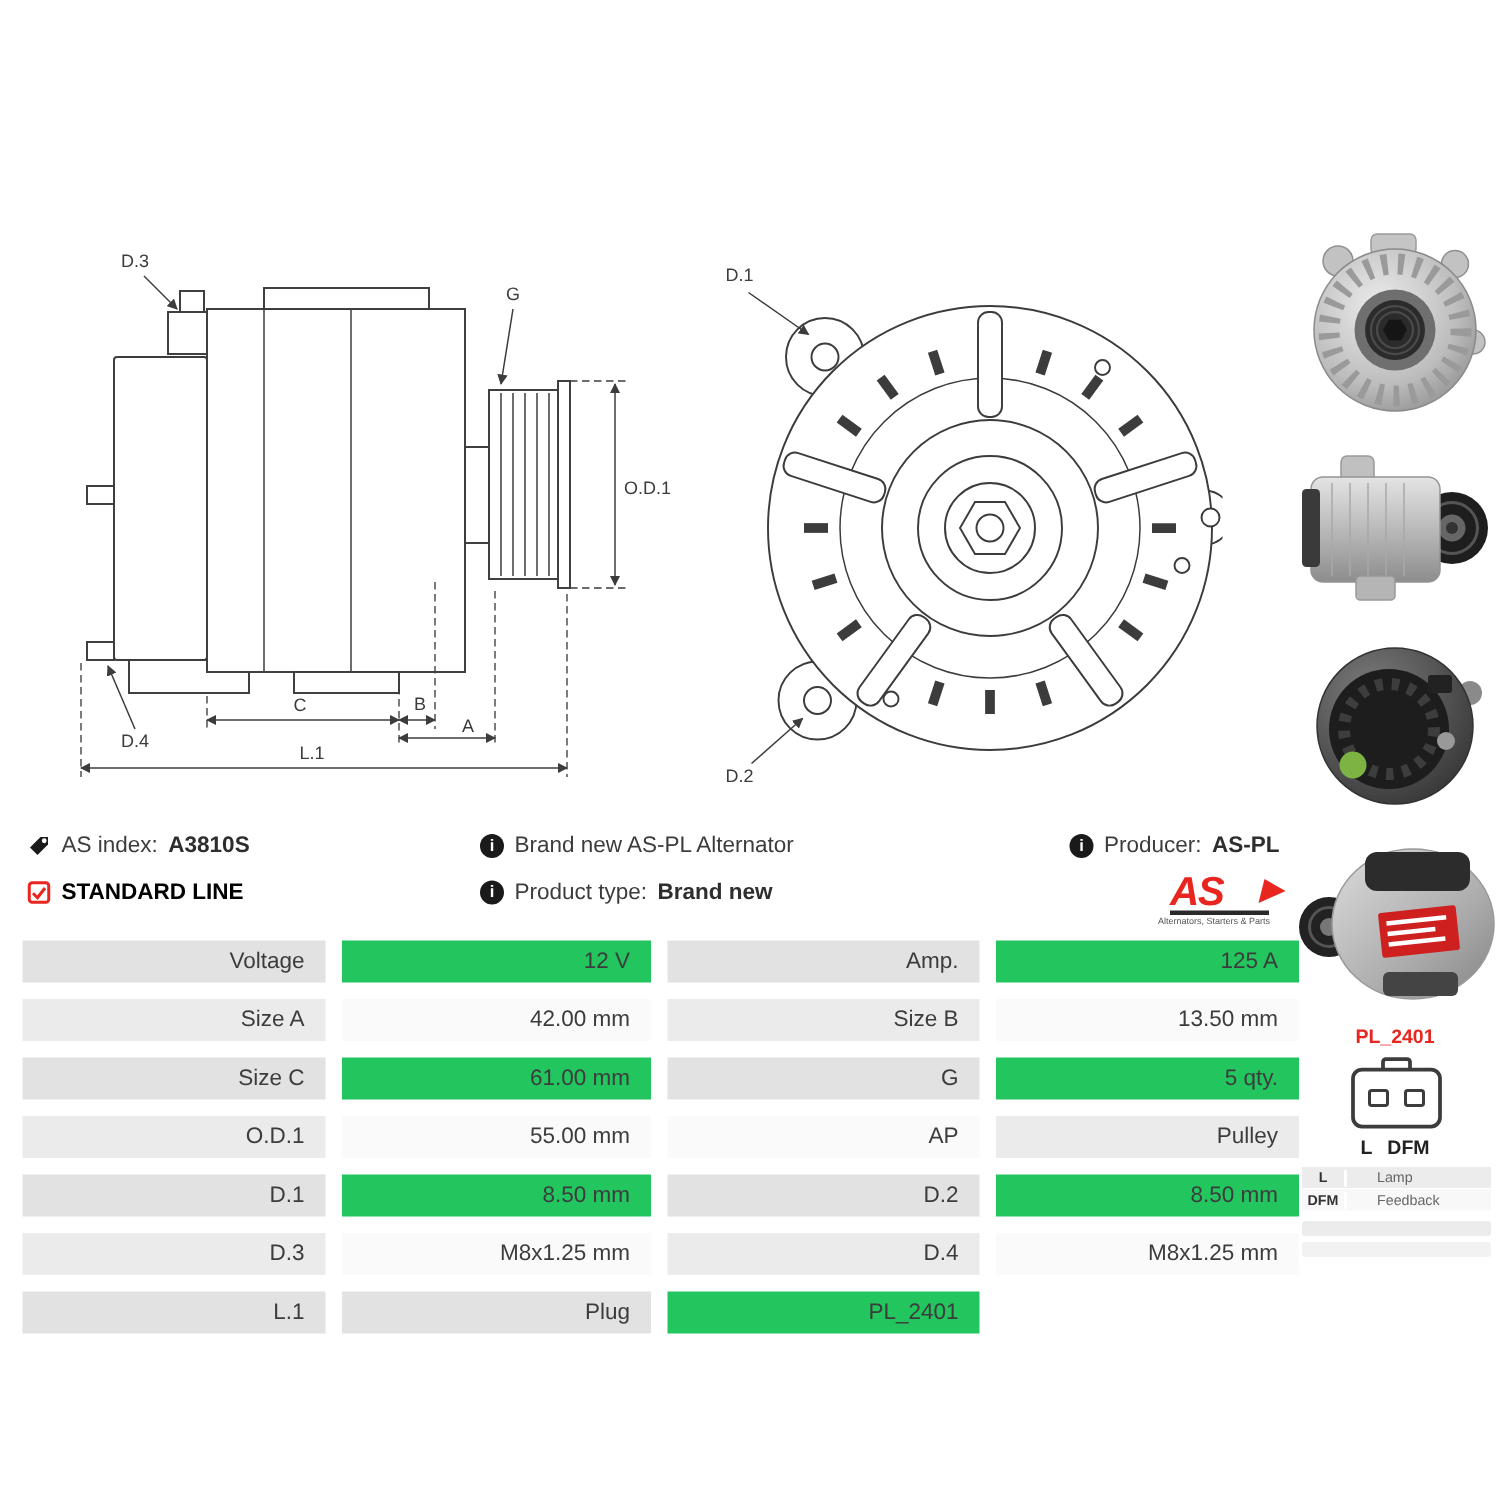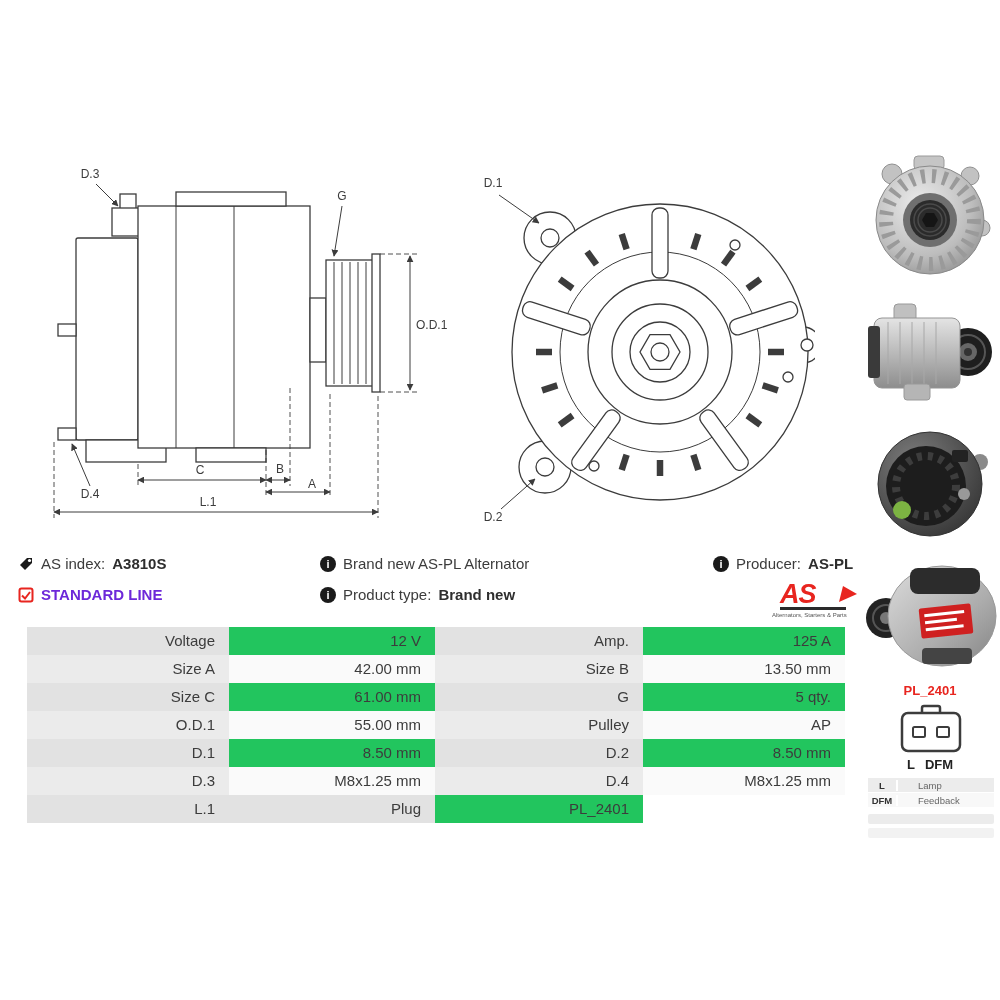"STANDARD LINE" .red-bold { color: #6d28d9 -> #000000 }
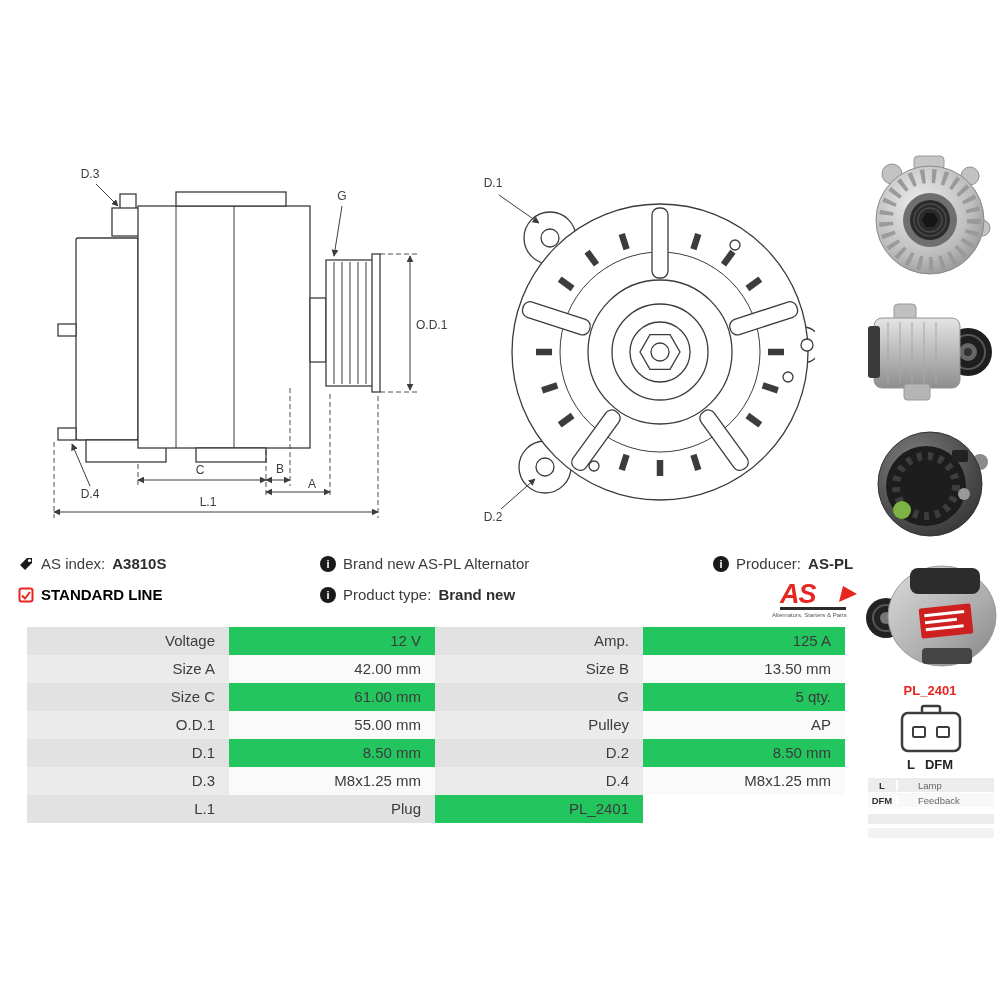"Voltage" .spec-table { gap: 0 -> 11px; margin-left: 12px -> none }
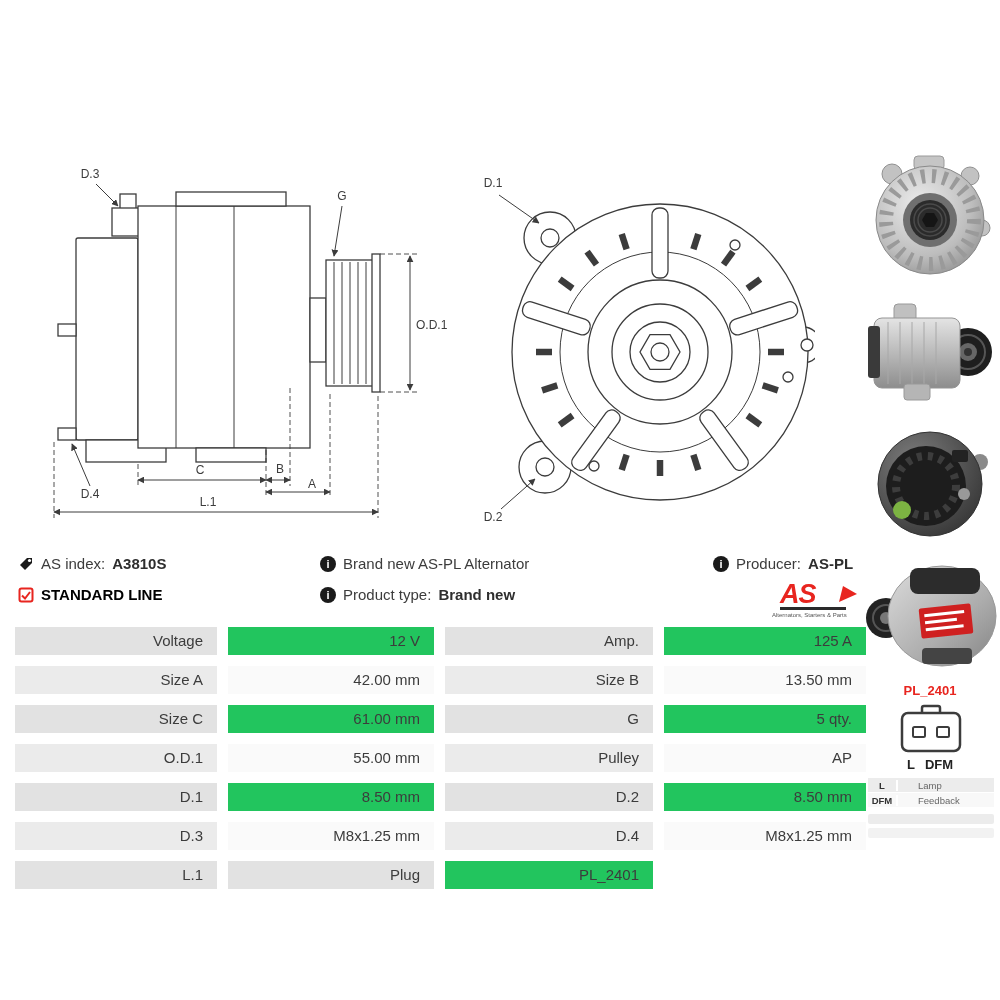"Pulley" div.spec-cell { order: before "AP" -> after "AP" }
